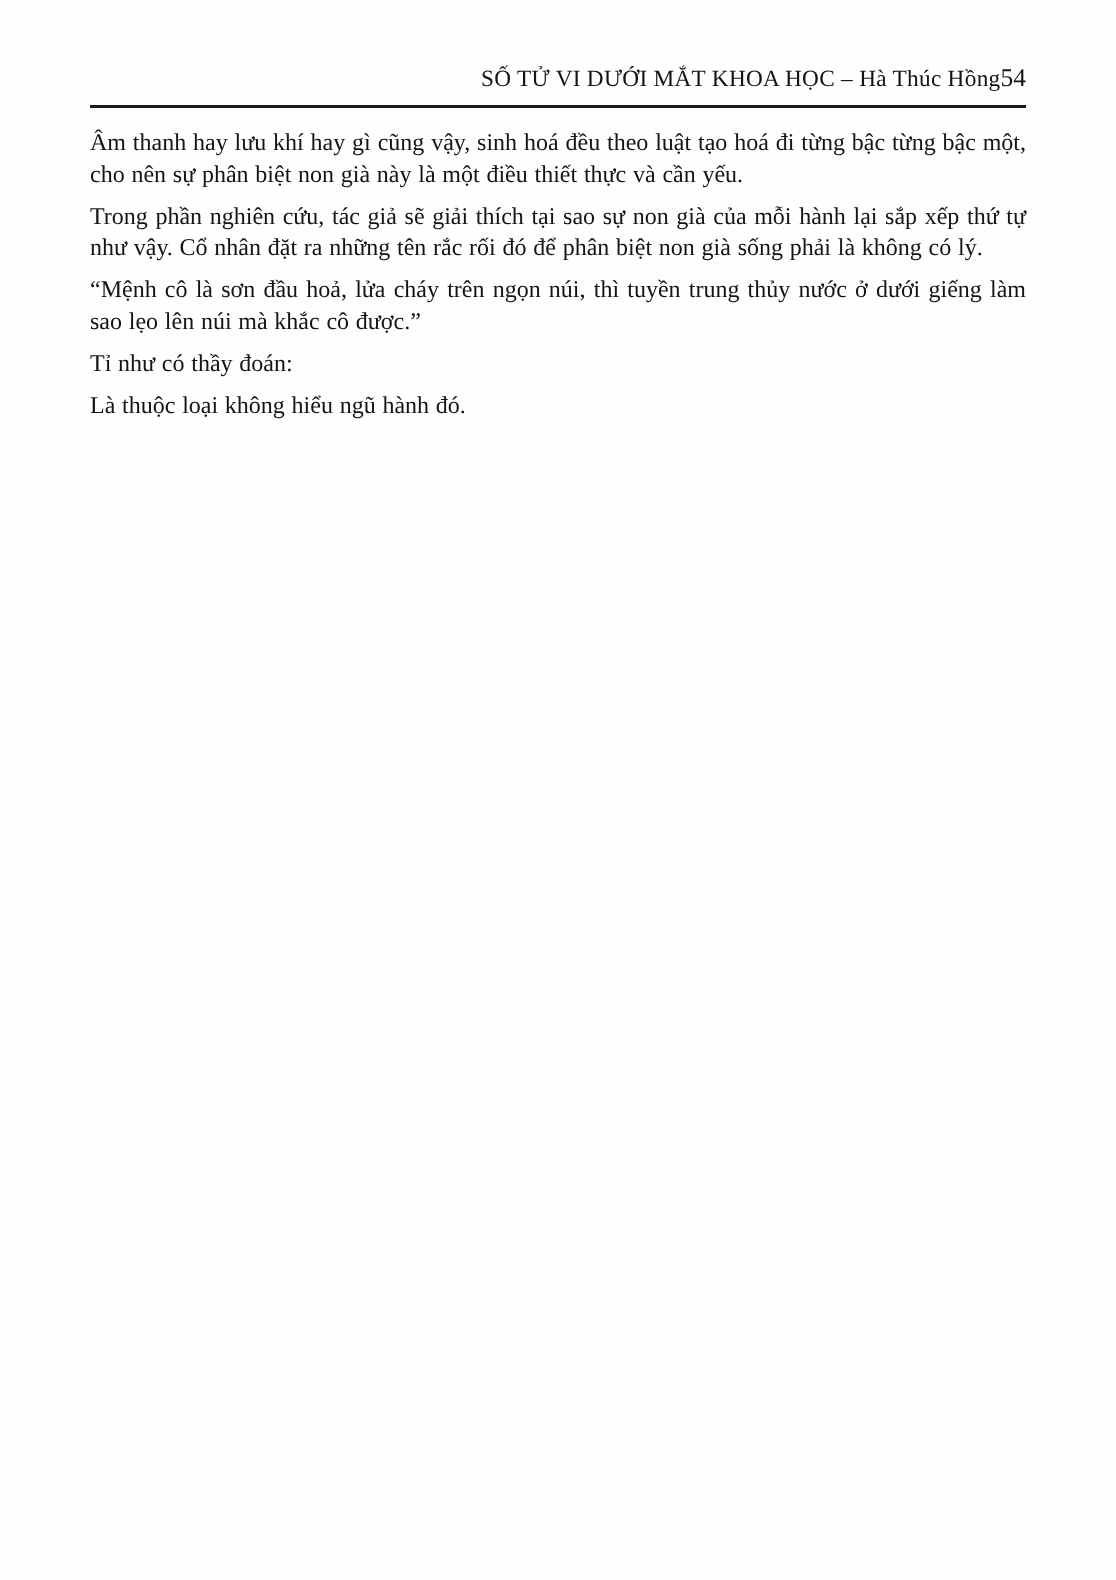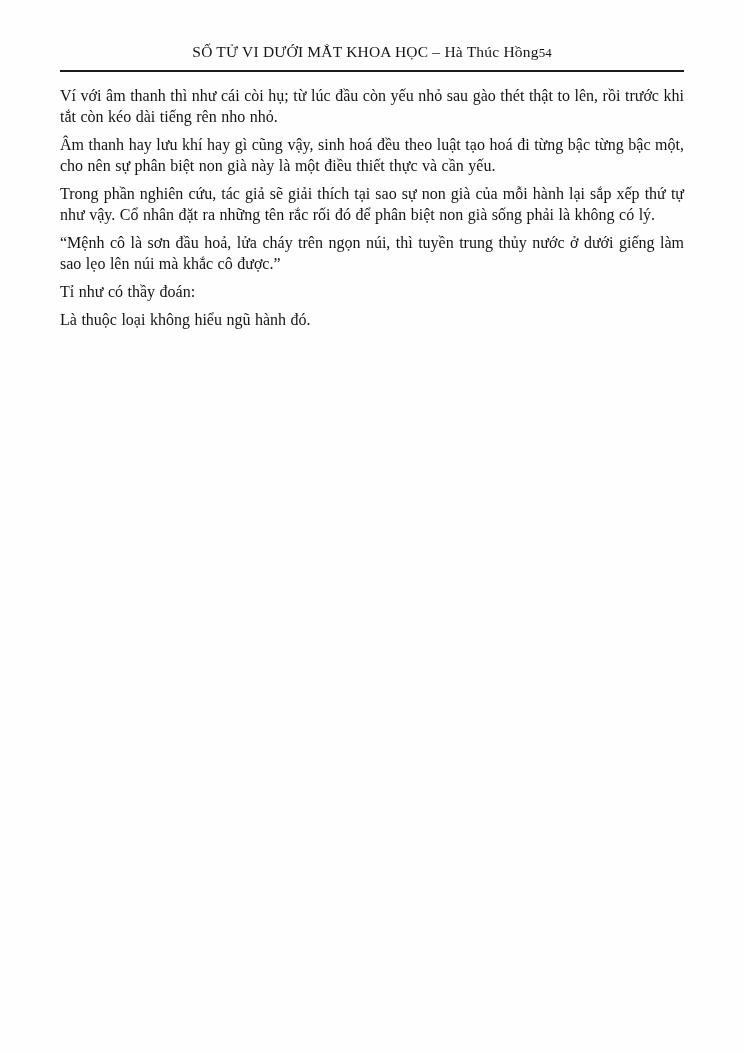"SỐ TỬ VI DƯỚI MẮT" .page-header { justify-content: center -> flex-end }
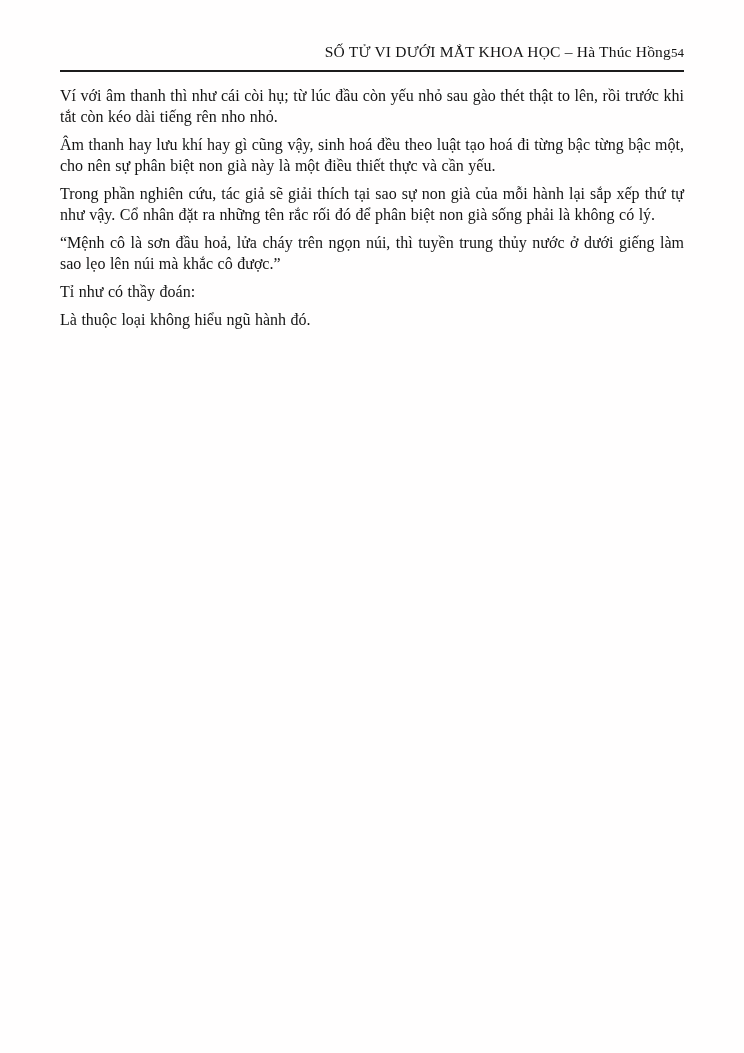"54" .header-page-number { font-size: 13px -> 17px }
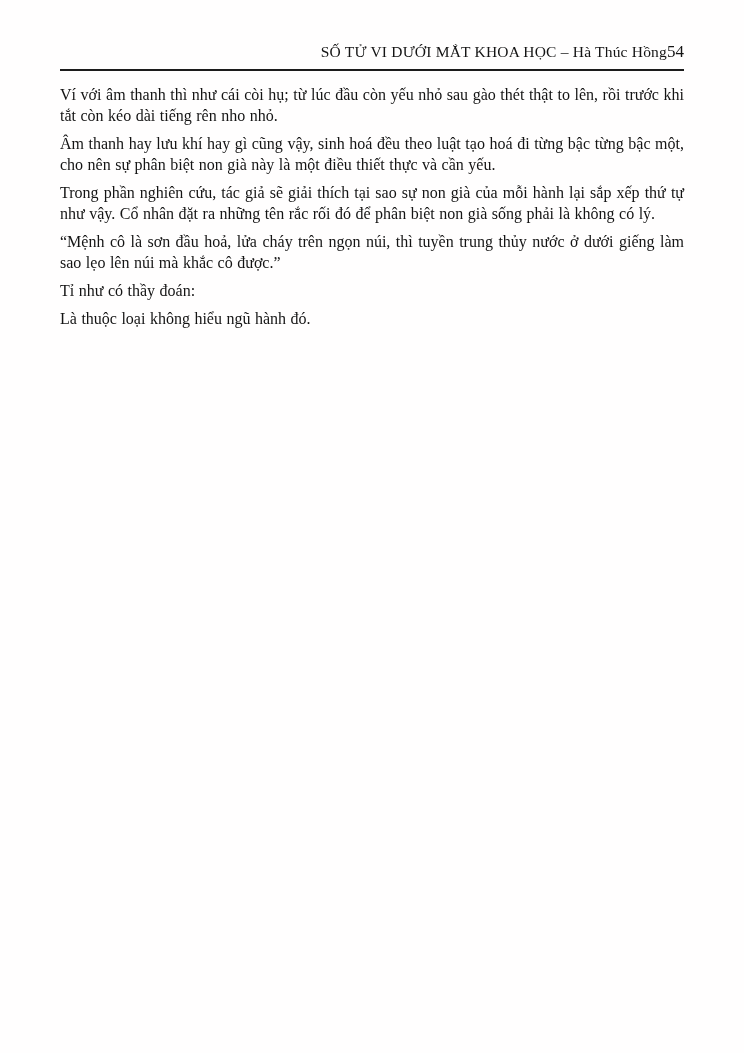"Ví với âm thanh thì" p { html: <p>Ví với âm thanh thì như cái còi hụ; từ lúc đầu còn yếu nhỏ sau gào thét thật to lên, rồi trước khi tắt còn kéo dài tiếng rên nho nhỏ.</p> -> none }
